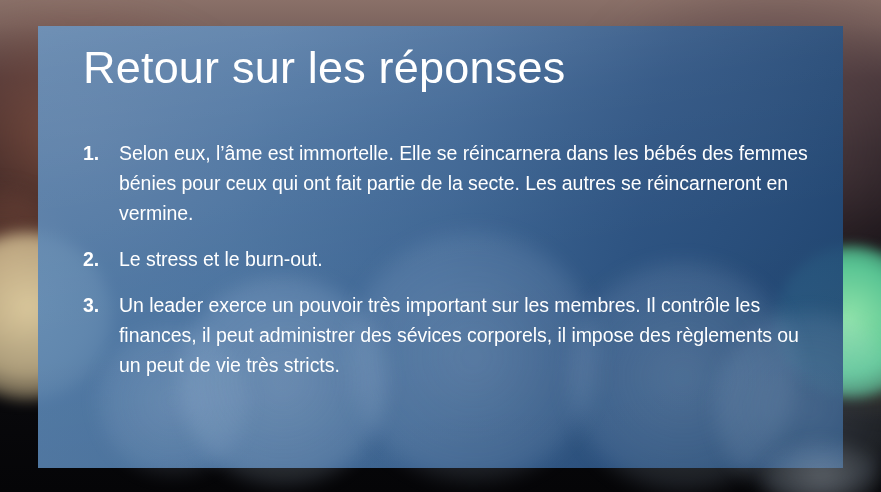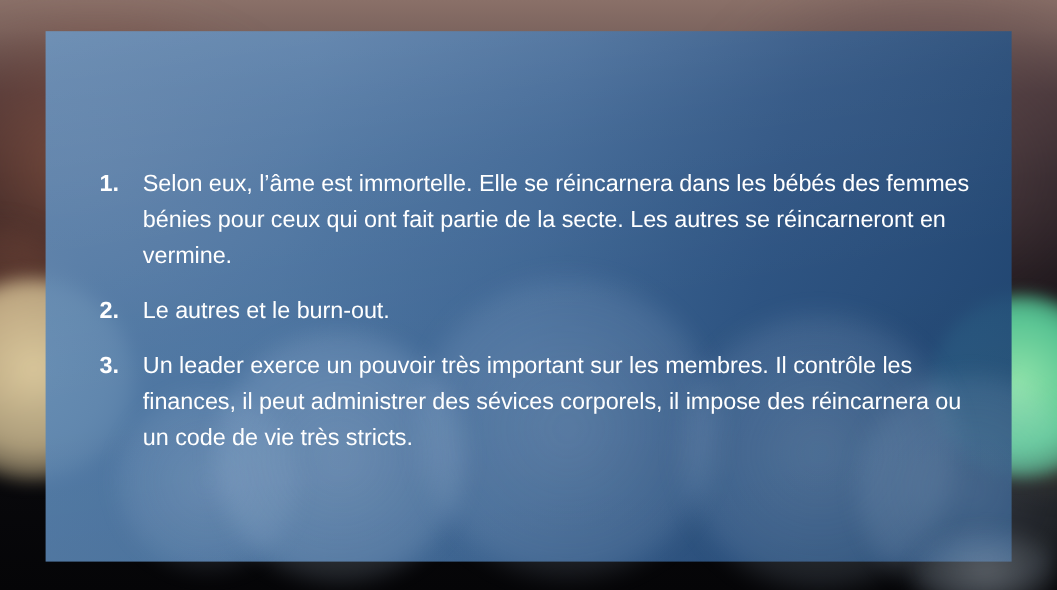"Retour sur les réponses" div.title { html: none -> <div>Retour sur les réponses</div> }
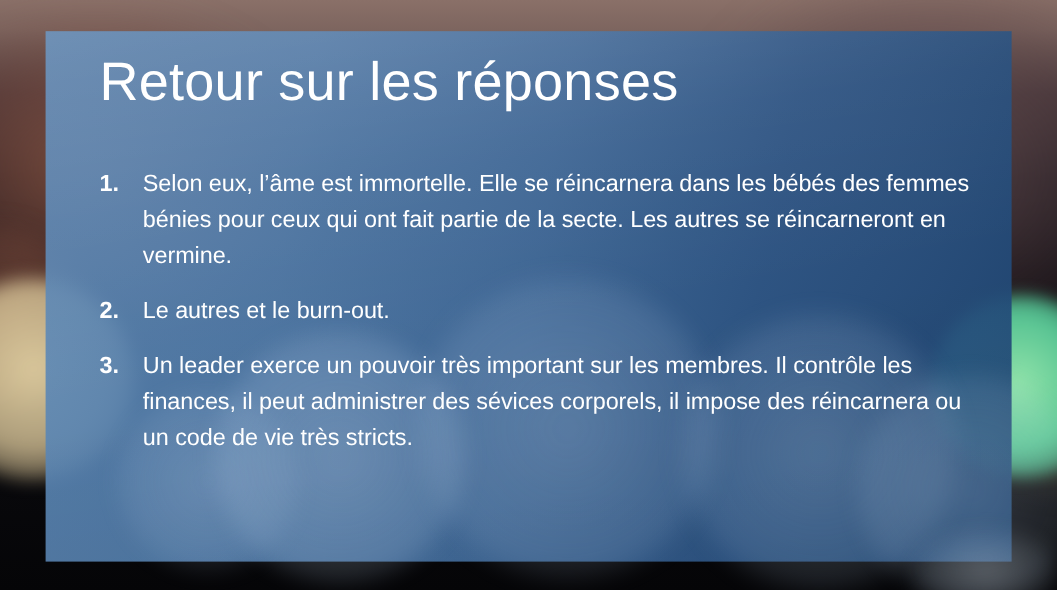"Le autres et le burn-out." div.body { text: autres -> stress }
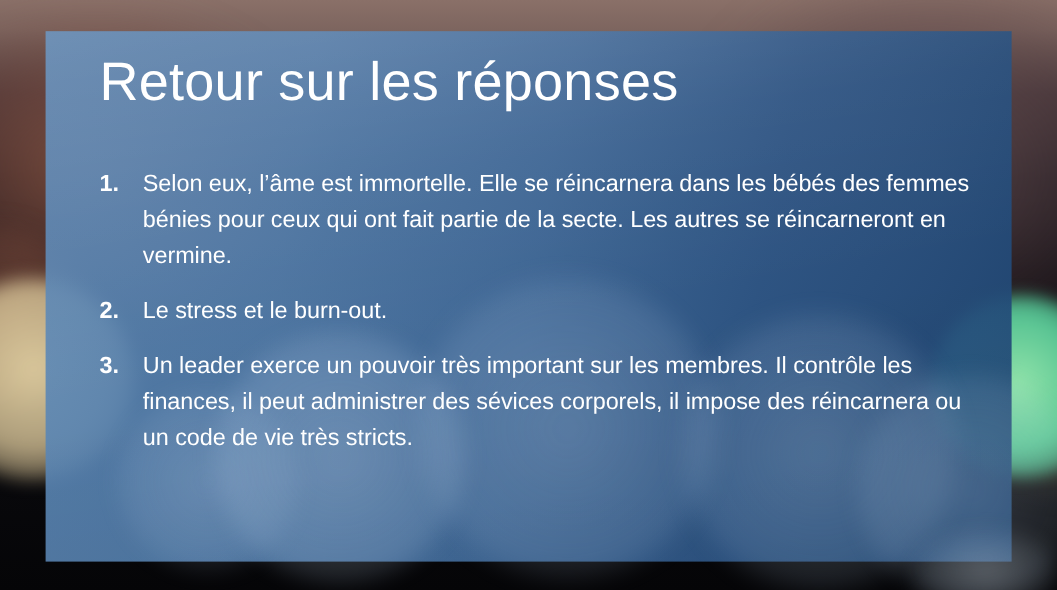"Un leader exerce un pouvoir" div.body { text: réincarnera ou un code -> règlements ou un peut }
